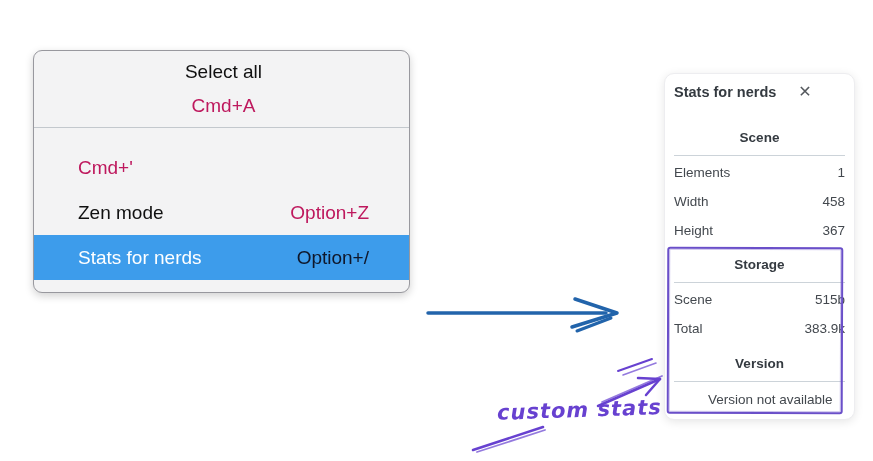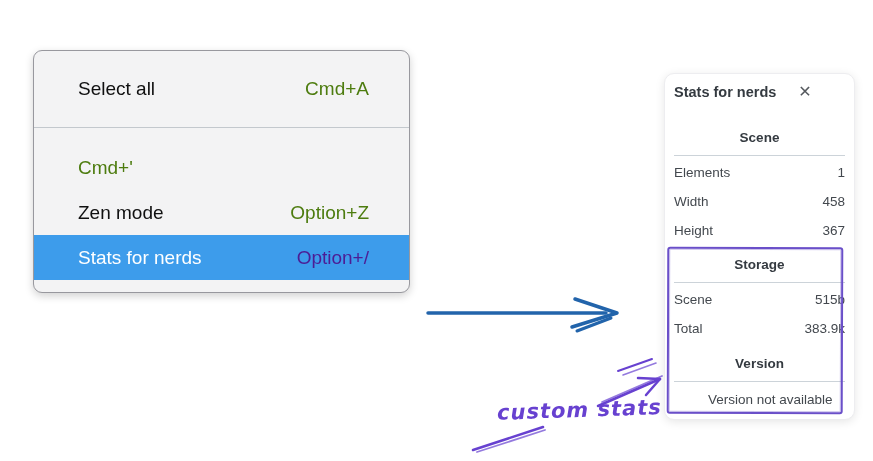"Select all" .menu-item-top { flex-direction: none -> column }
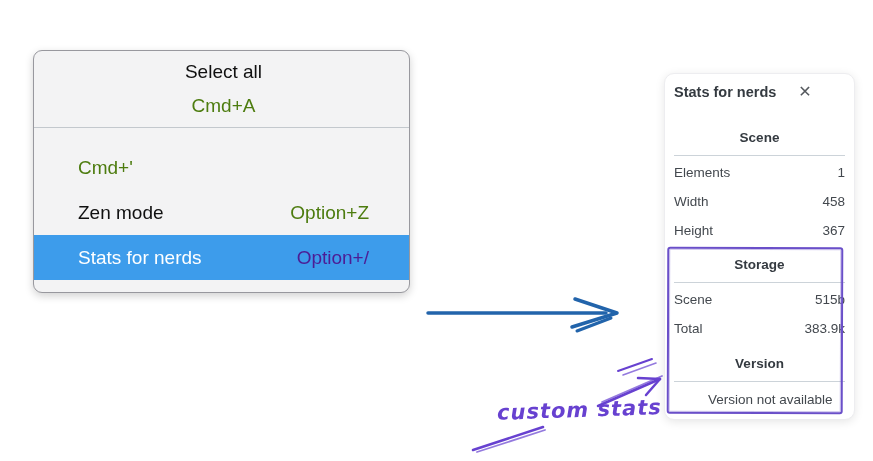"Cmd+A" .mi-short { color: #4d7c0f -> #be185d }
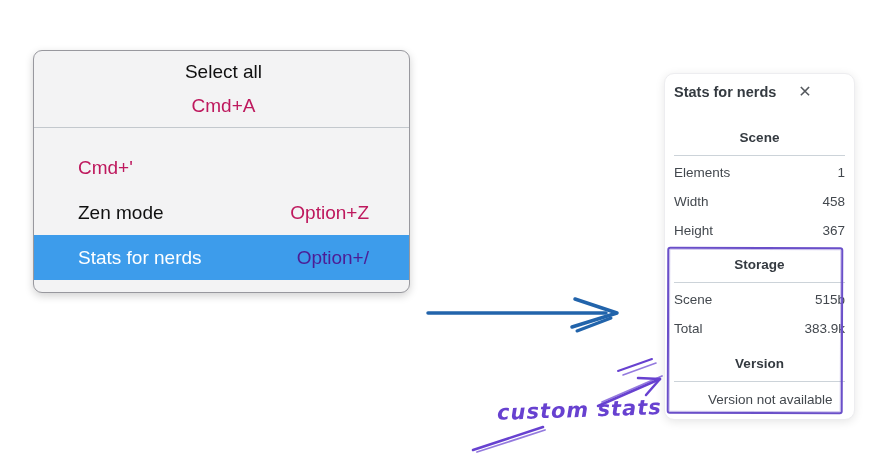"Option+/" .menu-item.selected .mi-short { color: #4c1d95 -> #0f172a }
